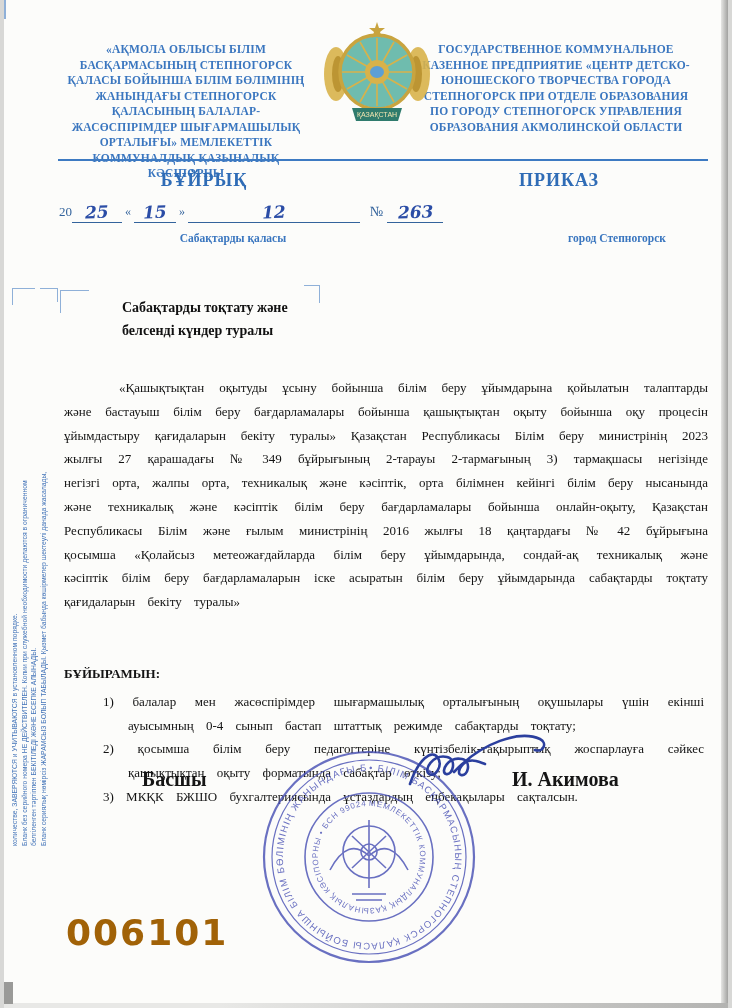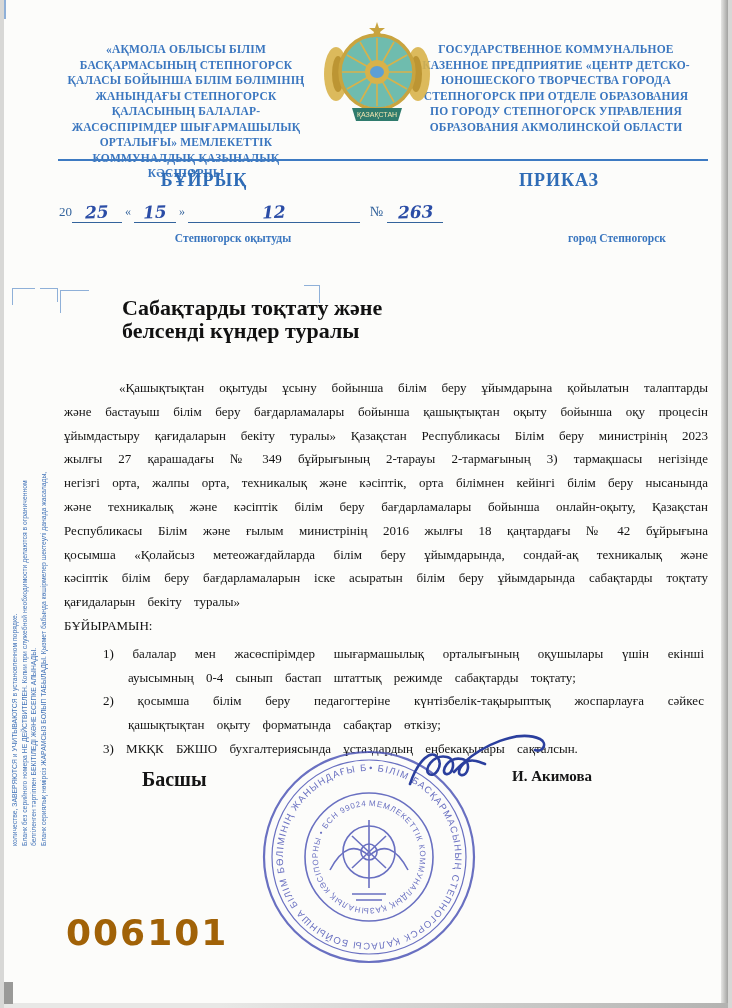"Степногорск оқытуды" div.city { text: Степногорск оқытуды -> Сабақтарды қаласы }
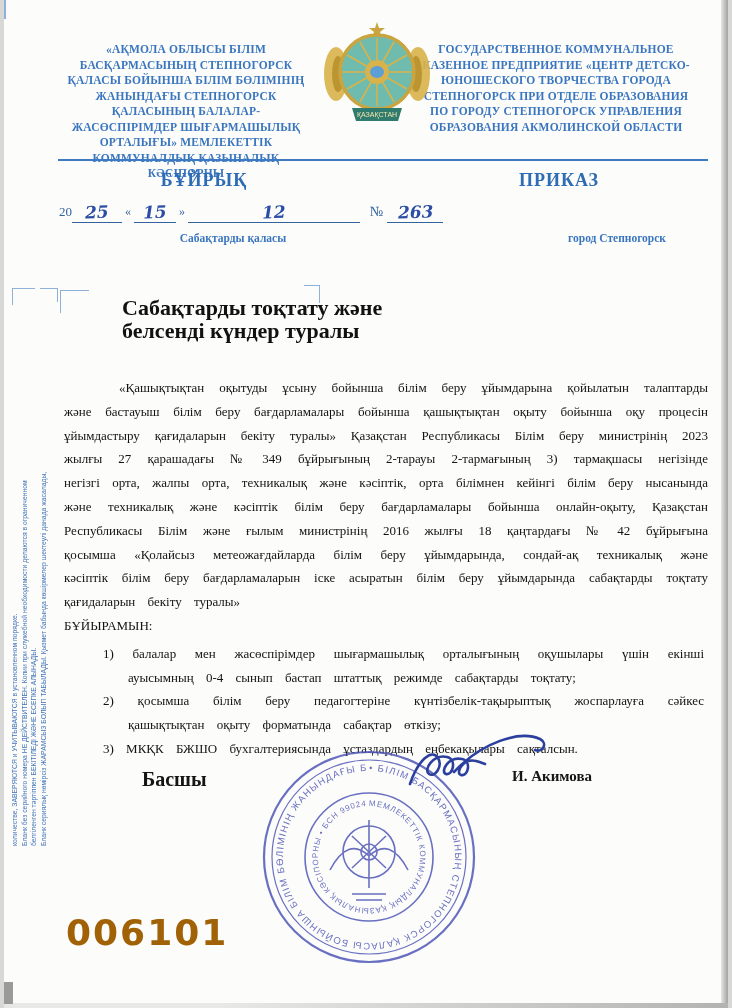"Сабақтарды тоқтату және" .doc-title { font-size: 22px -> 14px }
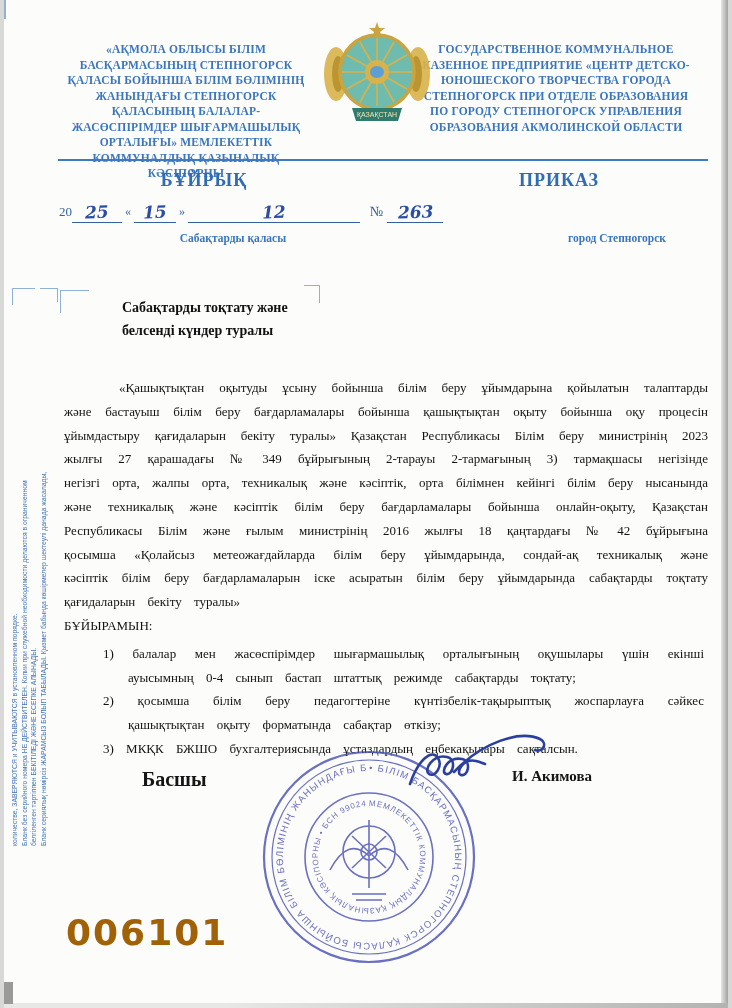"БҰЙЫРАМЫН:" .resolve { font-weight: normal -> bold; margin-top: none -> 48px }
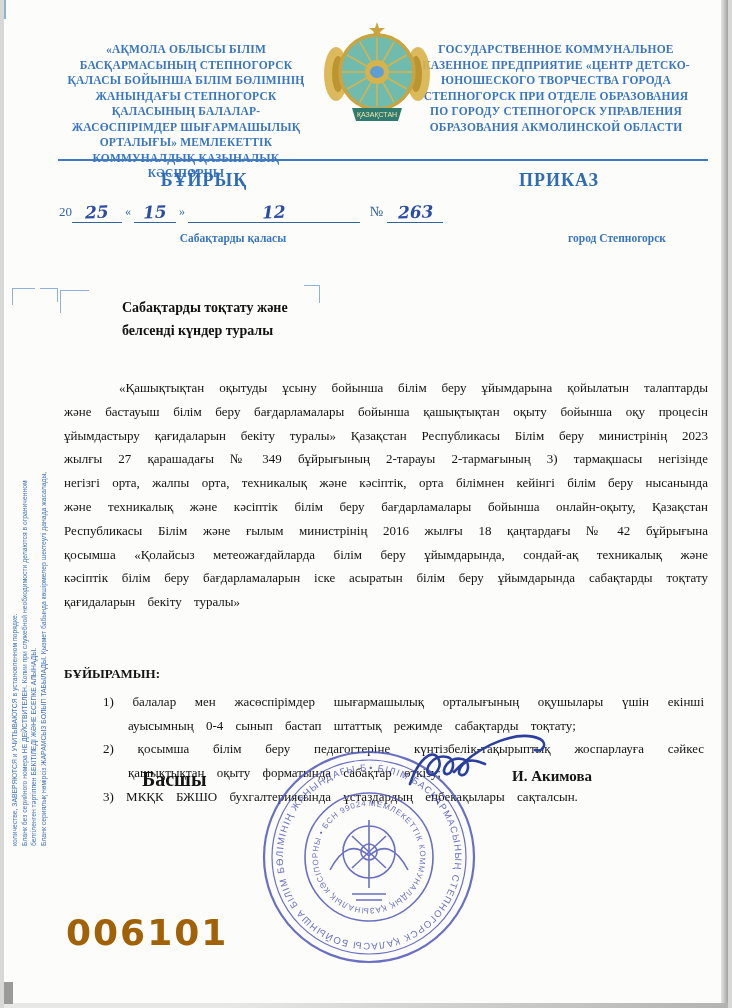"И. Акимова" .sig-name { font-size: 15px -> 20px }
